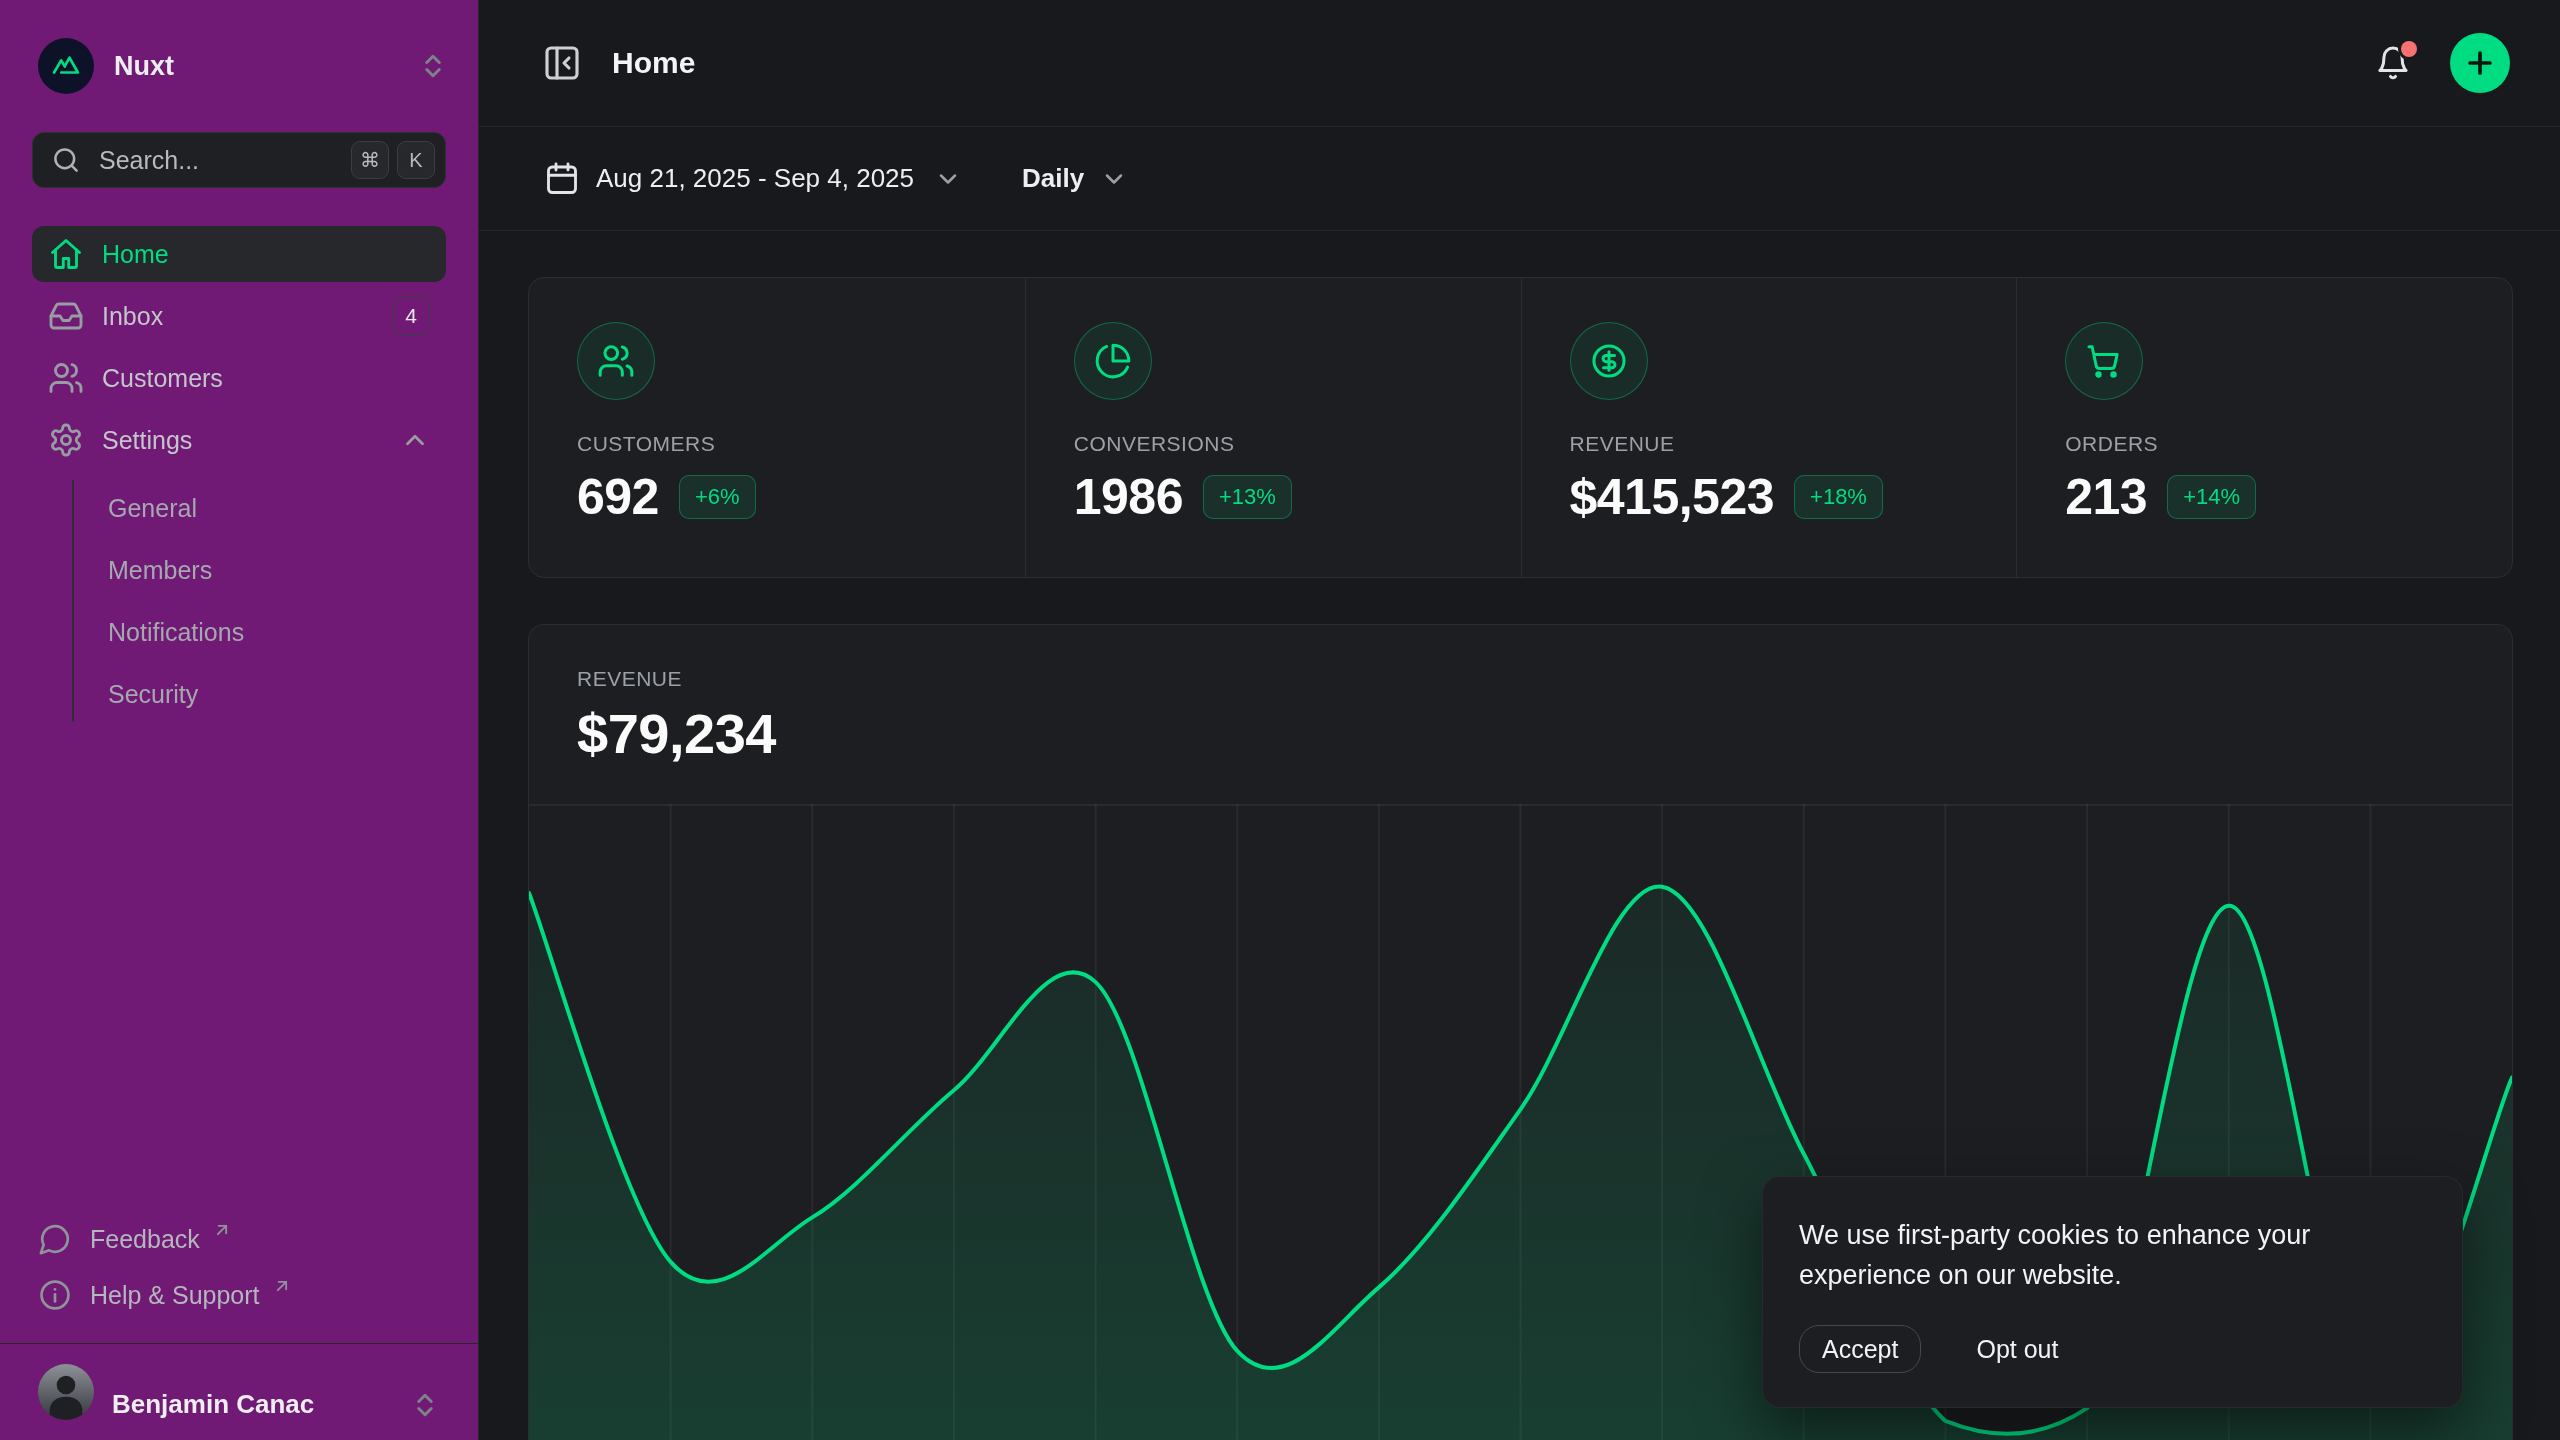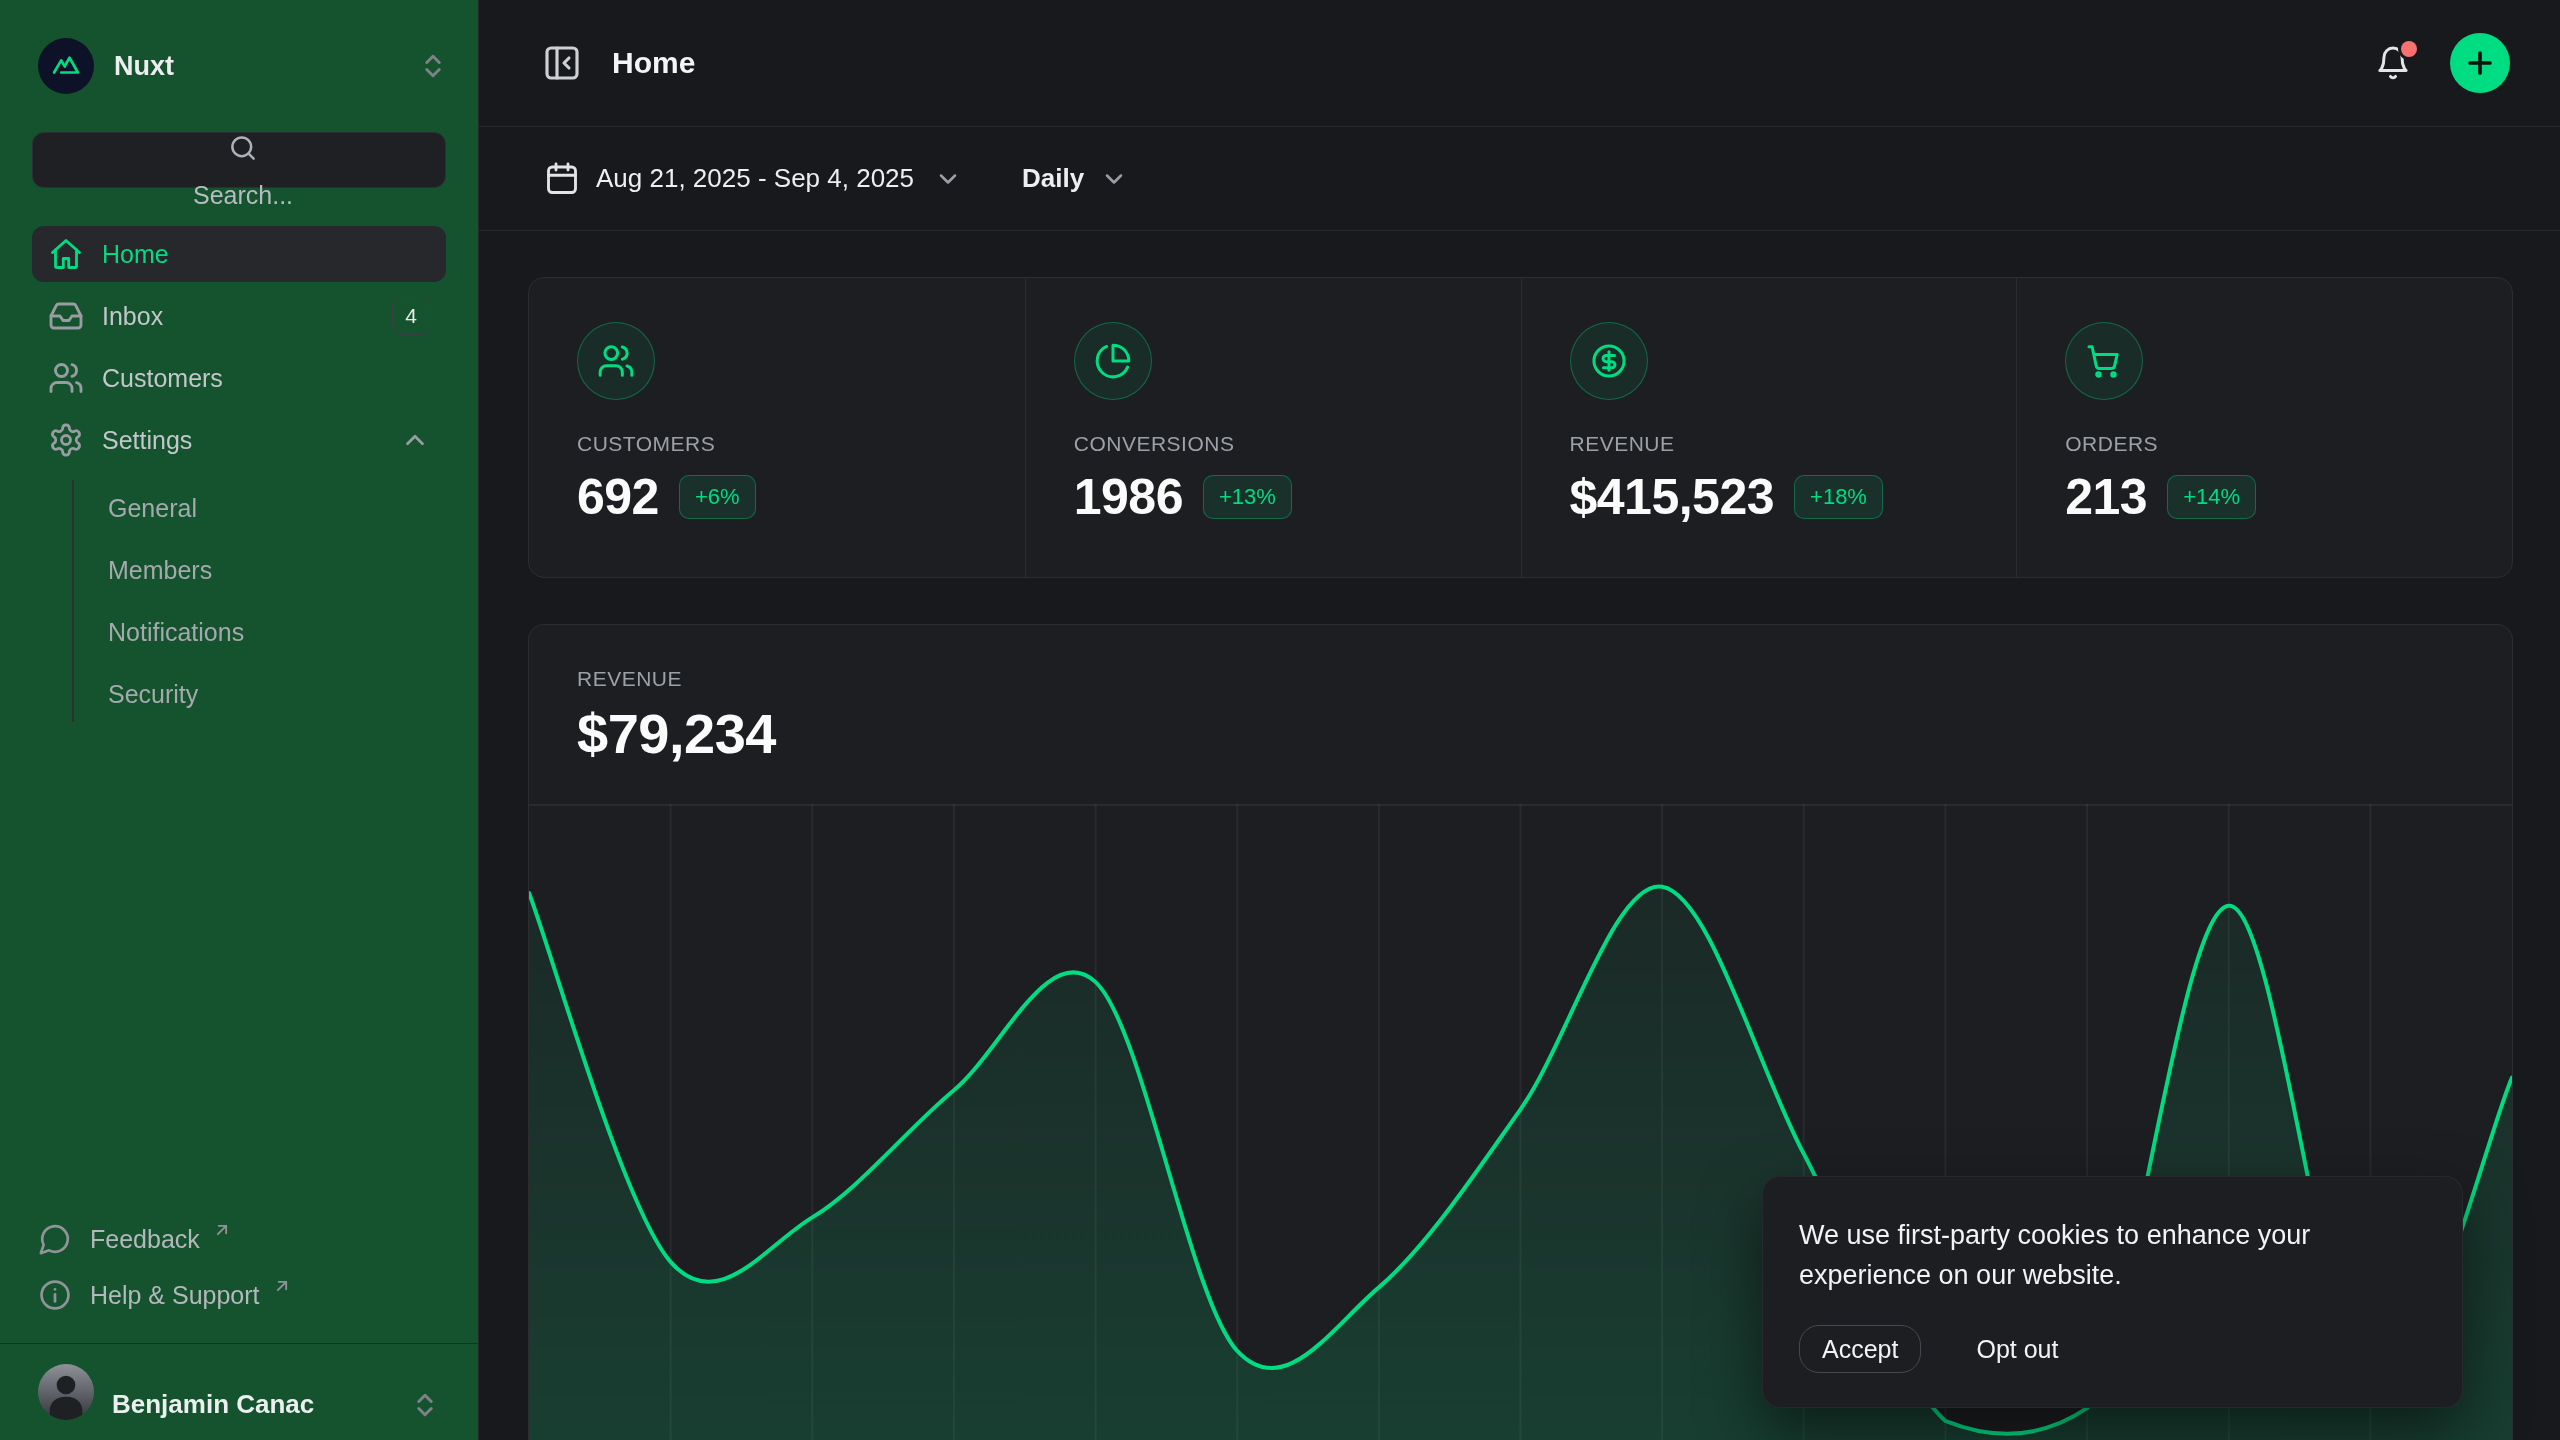"Nuxt" .sidebar { background: #14532d -> #701a75 }
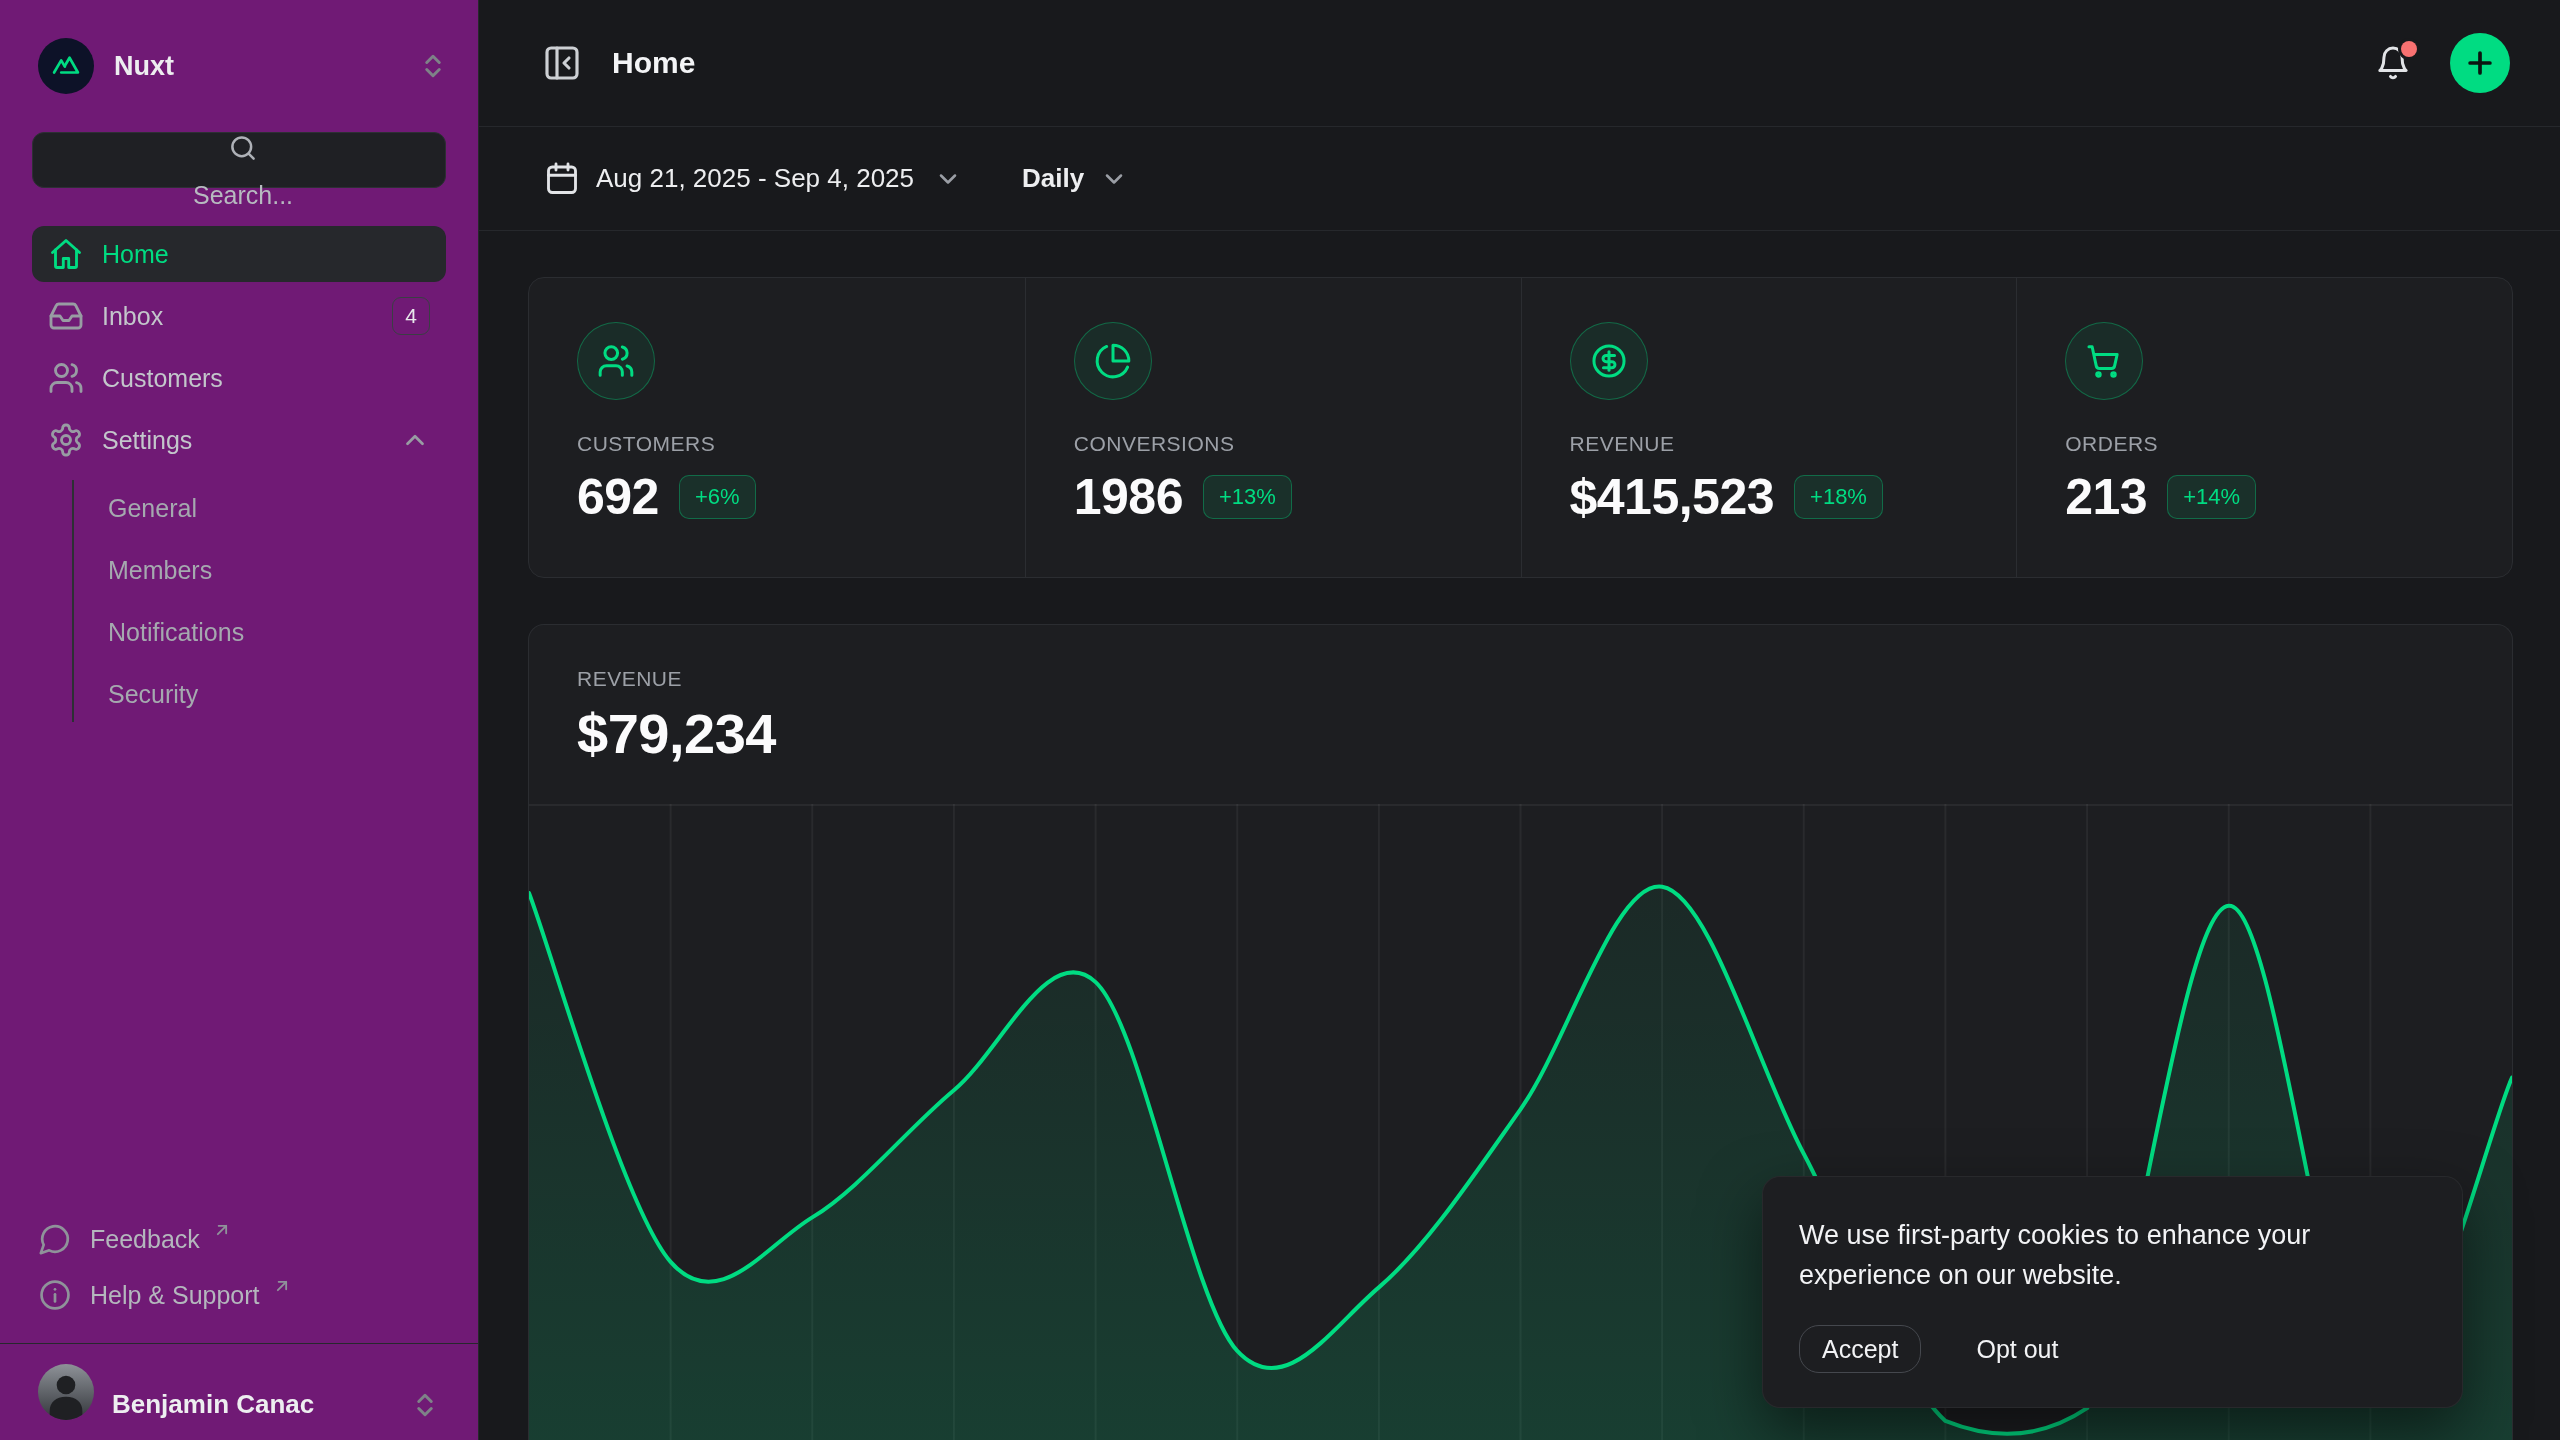"Search..." .search { flex-direction: column -> none }
